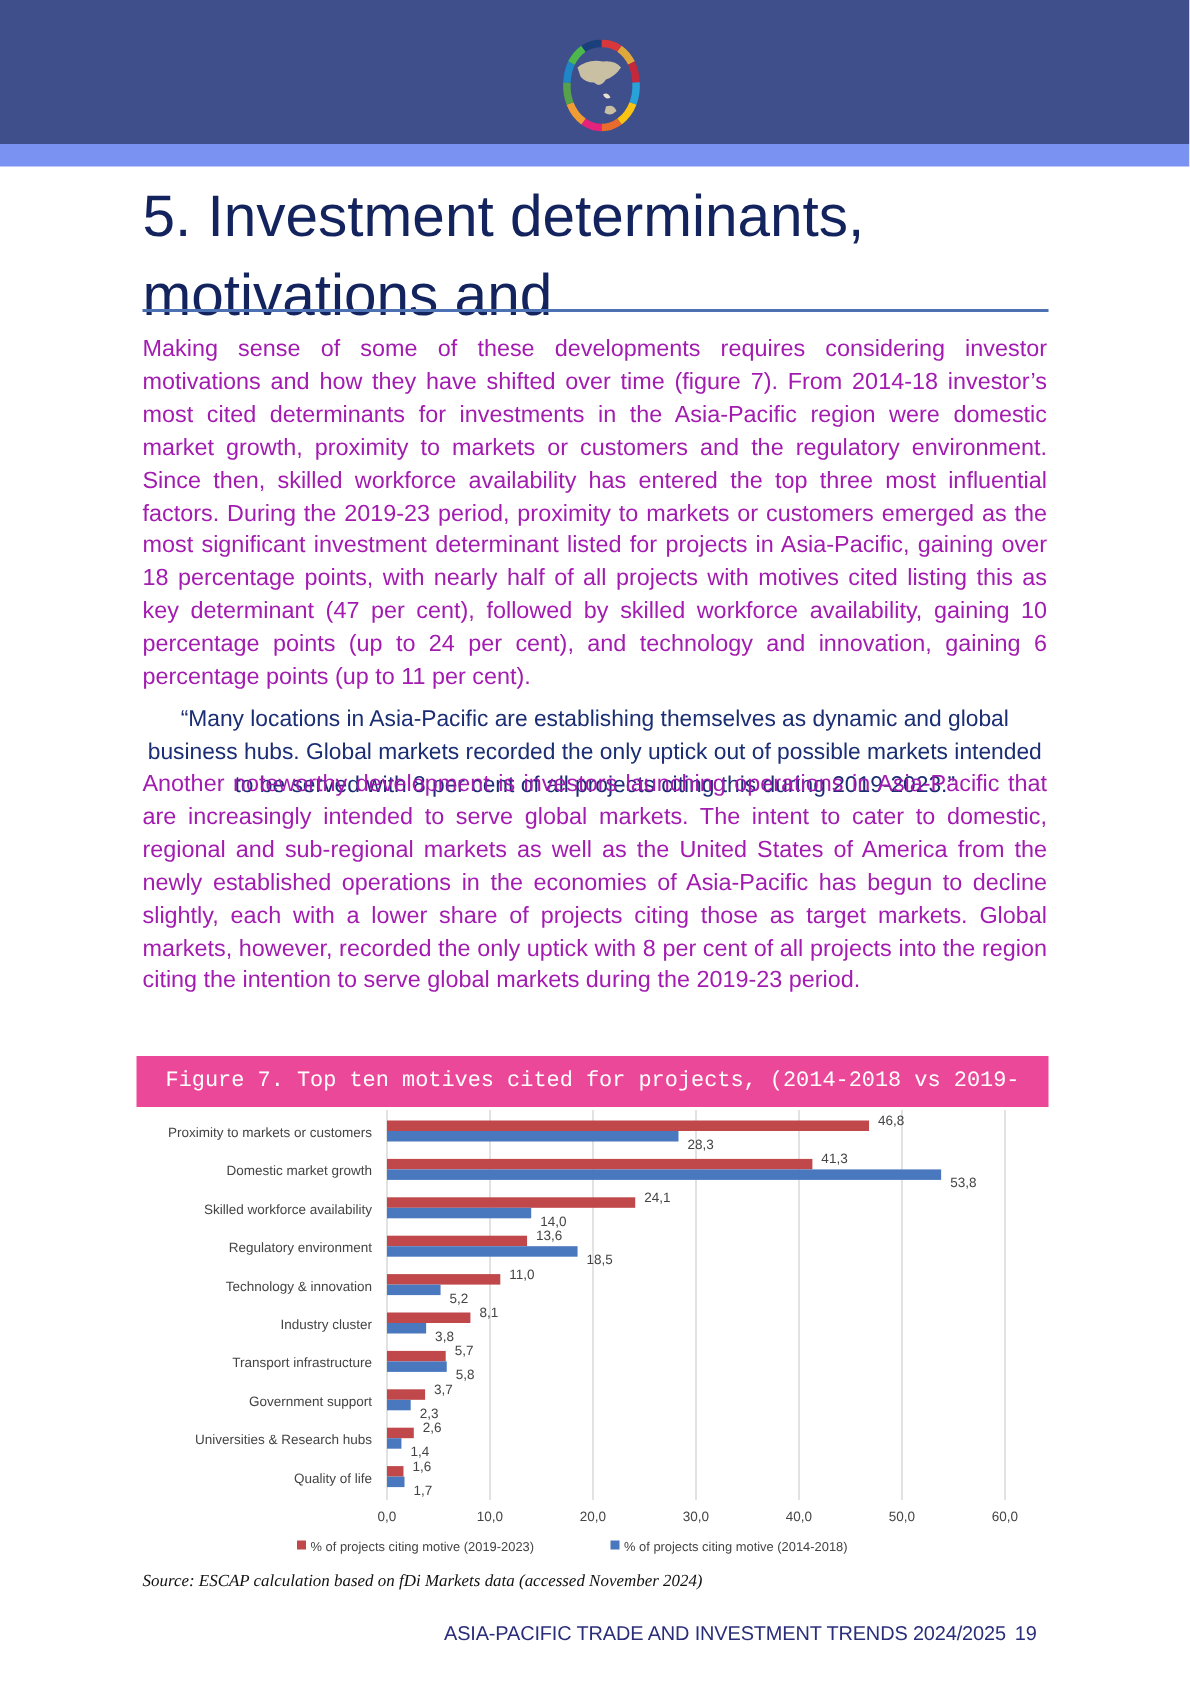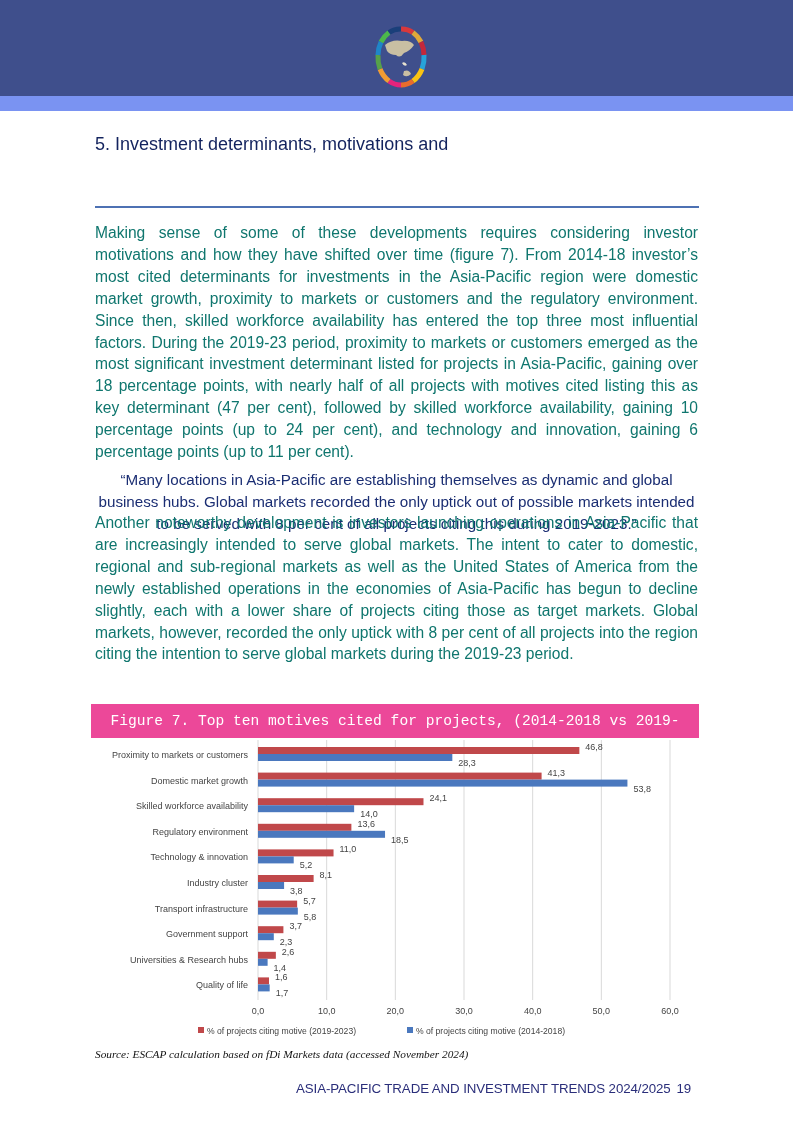"5. Investment determinants, motivations" .title { font-size: 18px -> 39px }
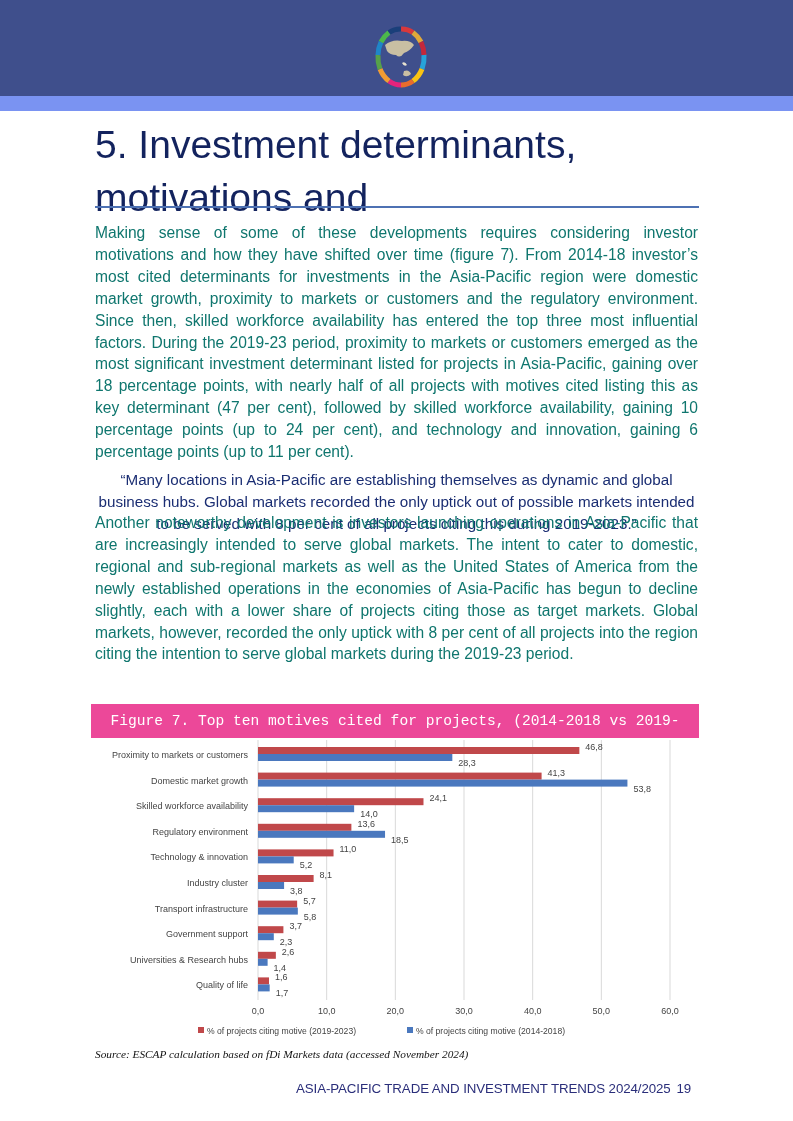"Making sense of some of" .para { color: #0f766e -> #a21caf }
